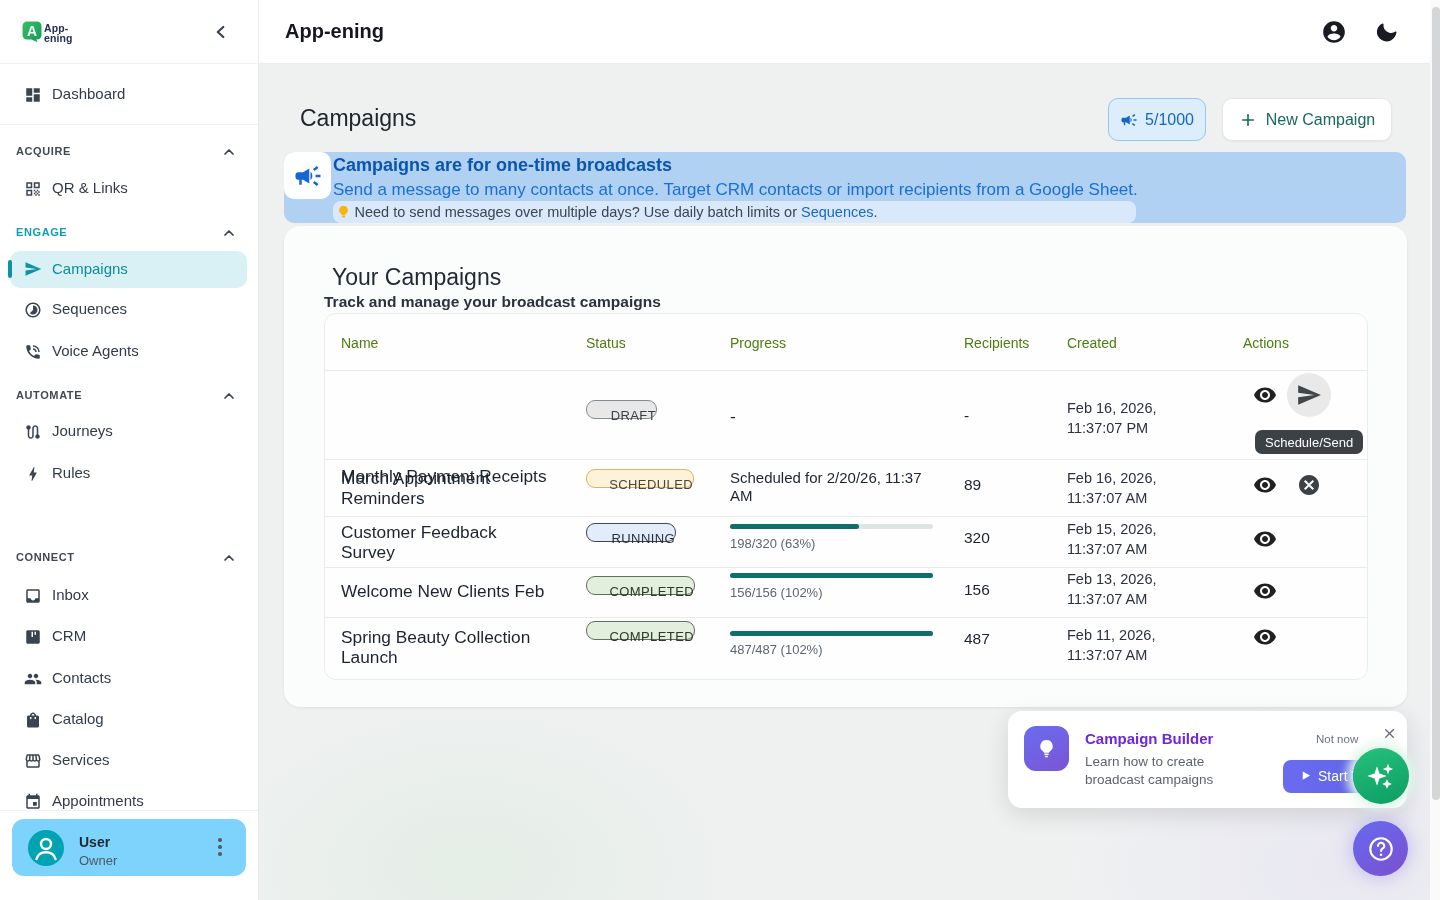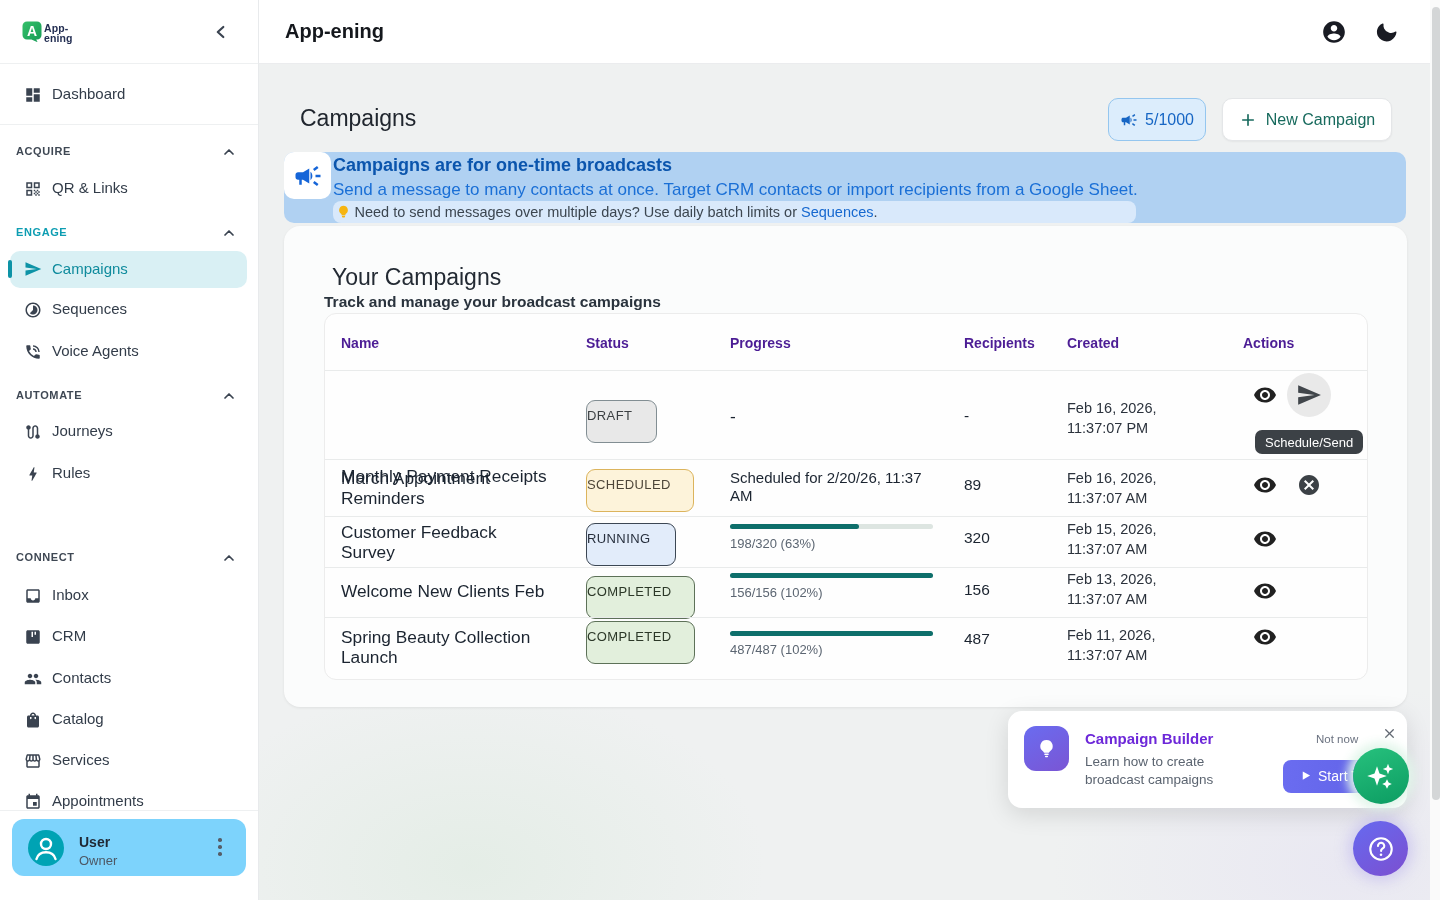"Name" .th { color: #4c1d95 -> #4d7c0f; font-weight: bold -> normal }
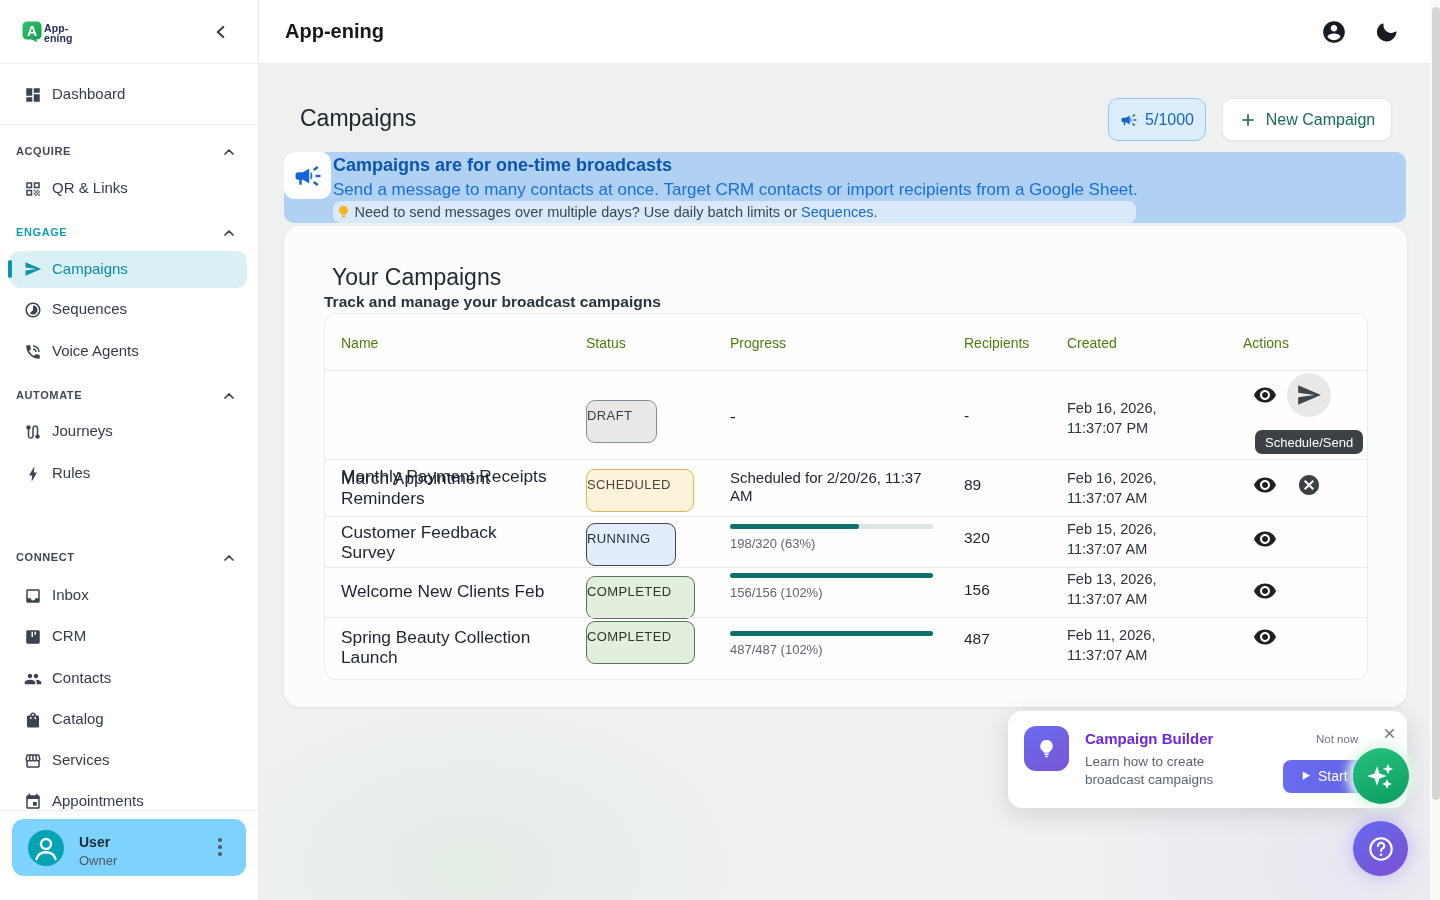"DRAFT" .pill { height: 43px -> 19px; text-align: left -> right }
